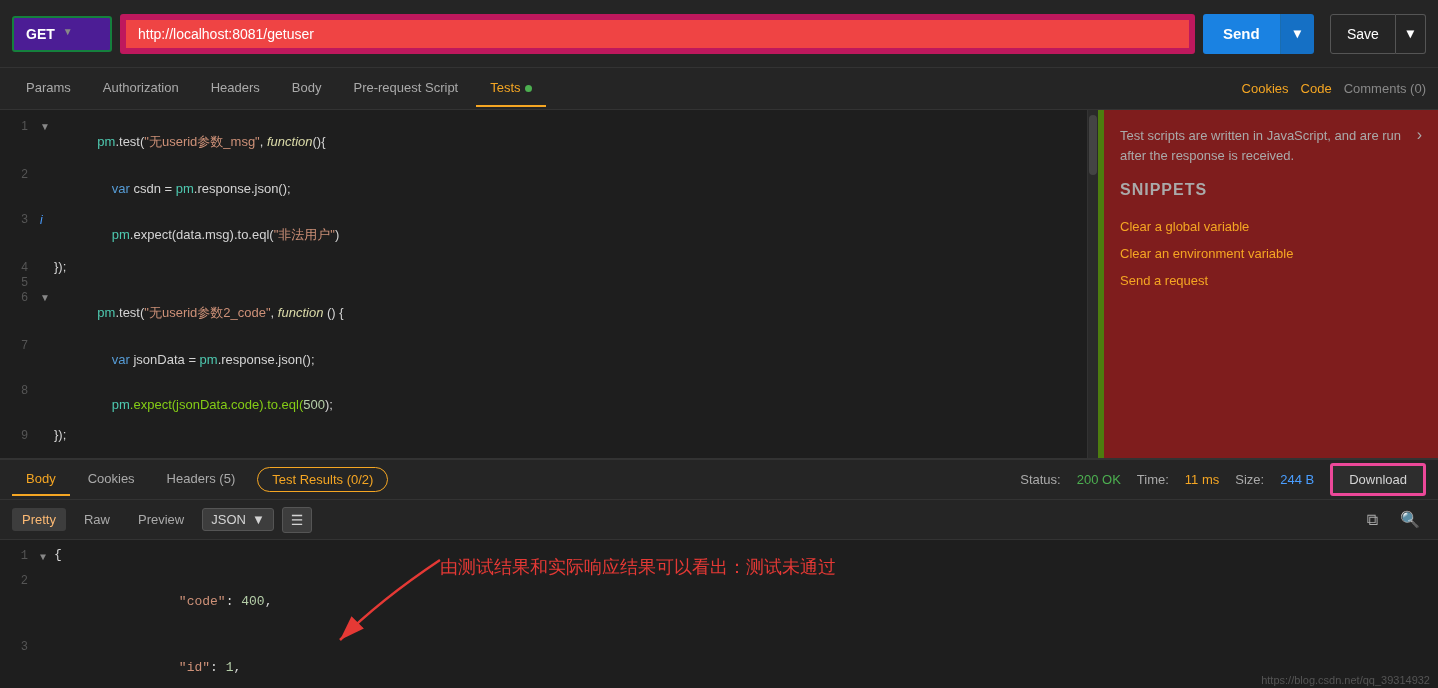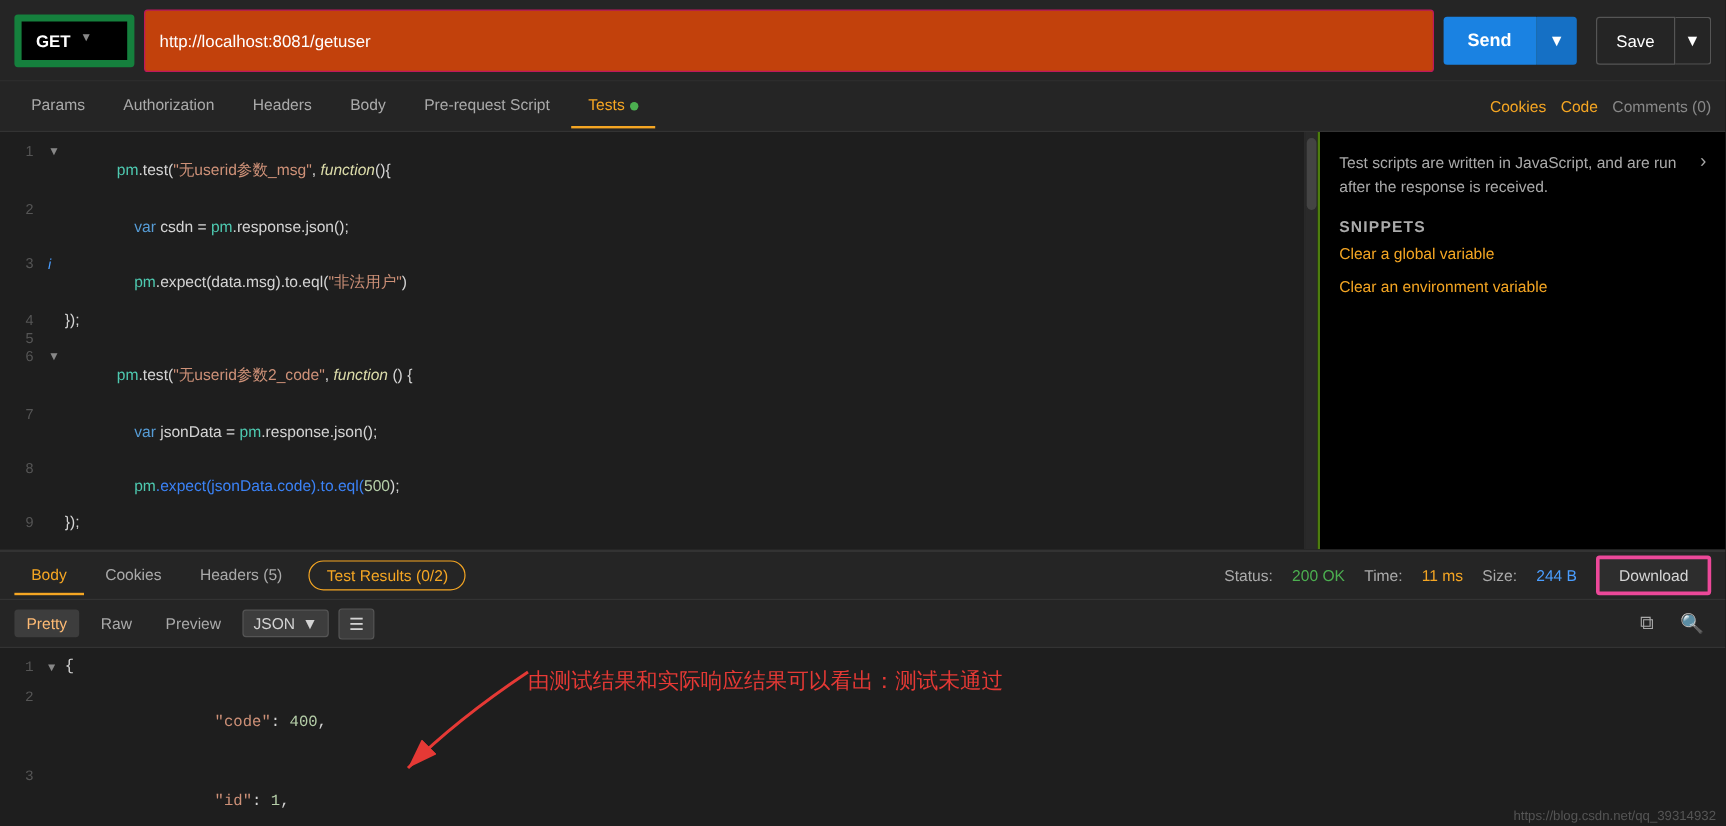"GET" .method-select { background: #000000 -> #4c1d95; border: 6px solid #15803d -> 2px solid #15803d }
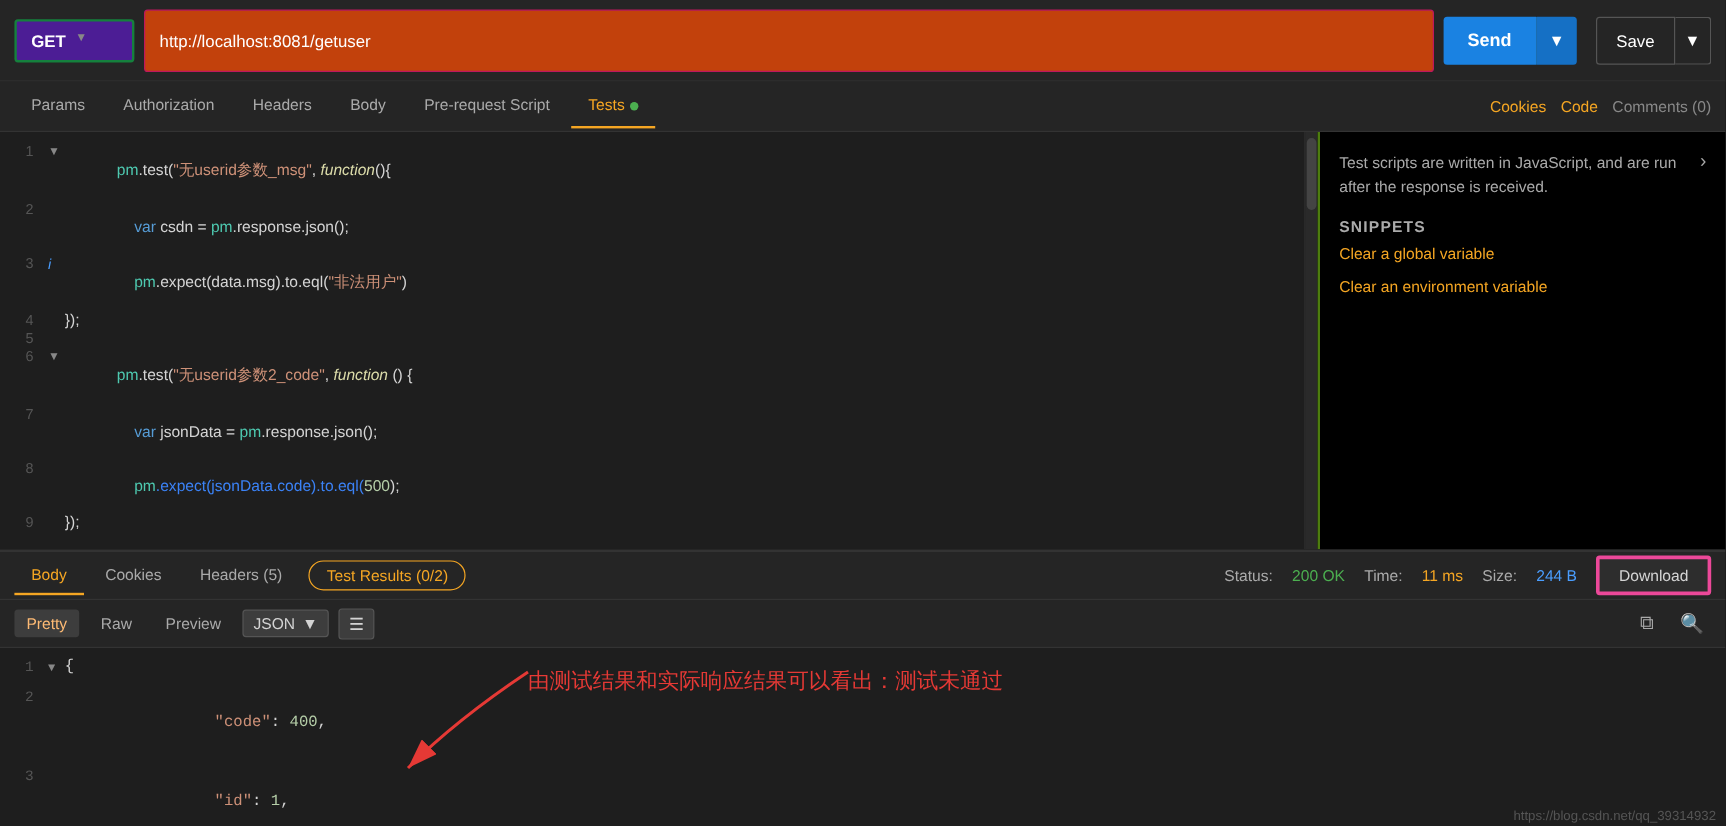"http://localhost:8081/getuser" .url-input { background: #c2410c -> #ef4444; border: 1px solid #be185d -> 6px solid #be185d; height: 52px -> 40px }
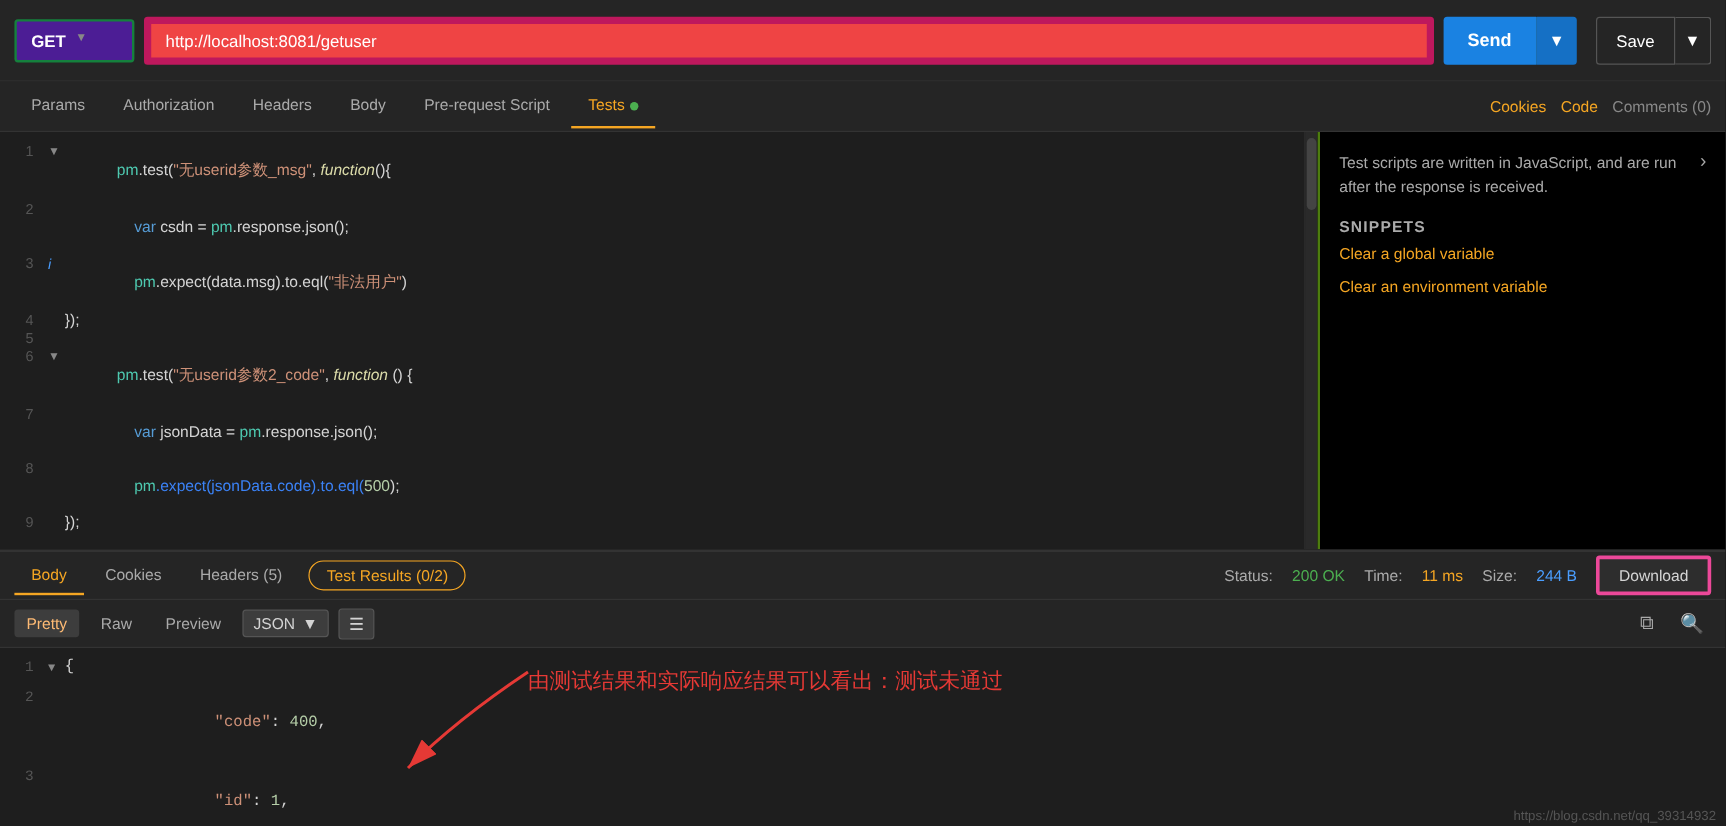"Test scripts are written in" .snippets-panel { background: #000000 -> #7f1d1d; border-left: 2px solid #4d7c0f -> 6px solid #4d7c0f }
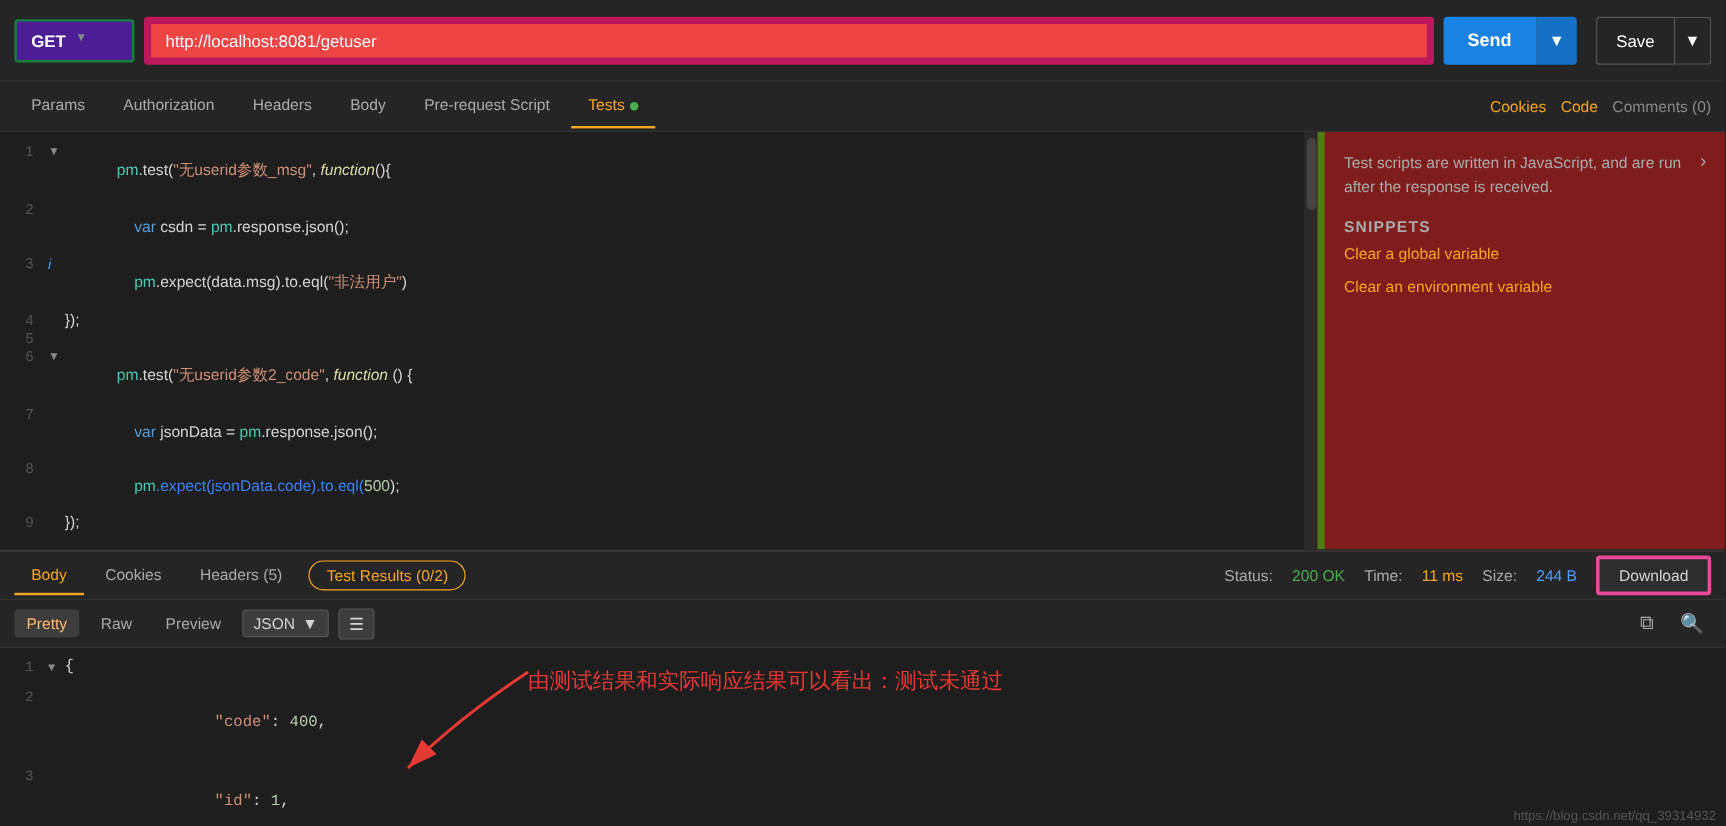"SNIPPETS" .snippets-title { font-size: 13px -> 16px; margin-bottom: 8px -> 20px }
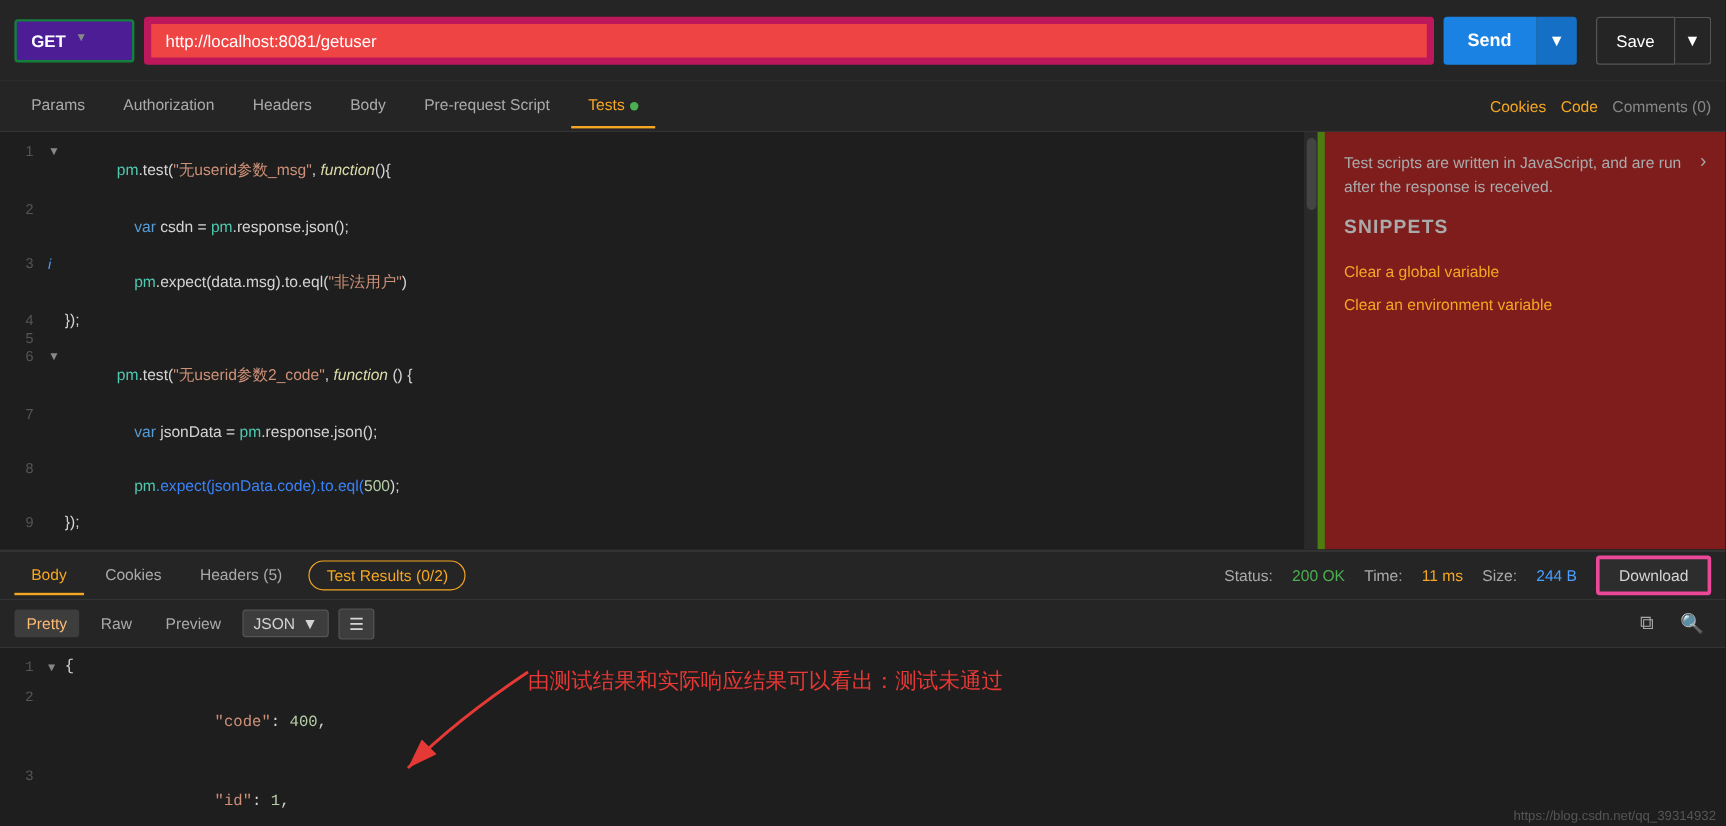"Send a request" a.snippet-link { html: none -> <a>Send a request</a> }
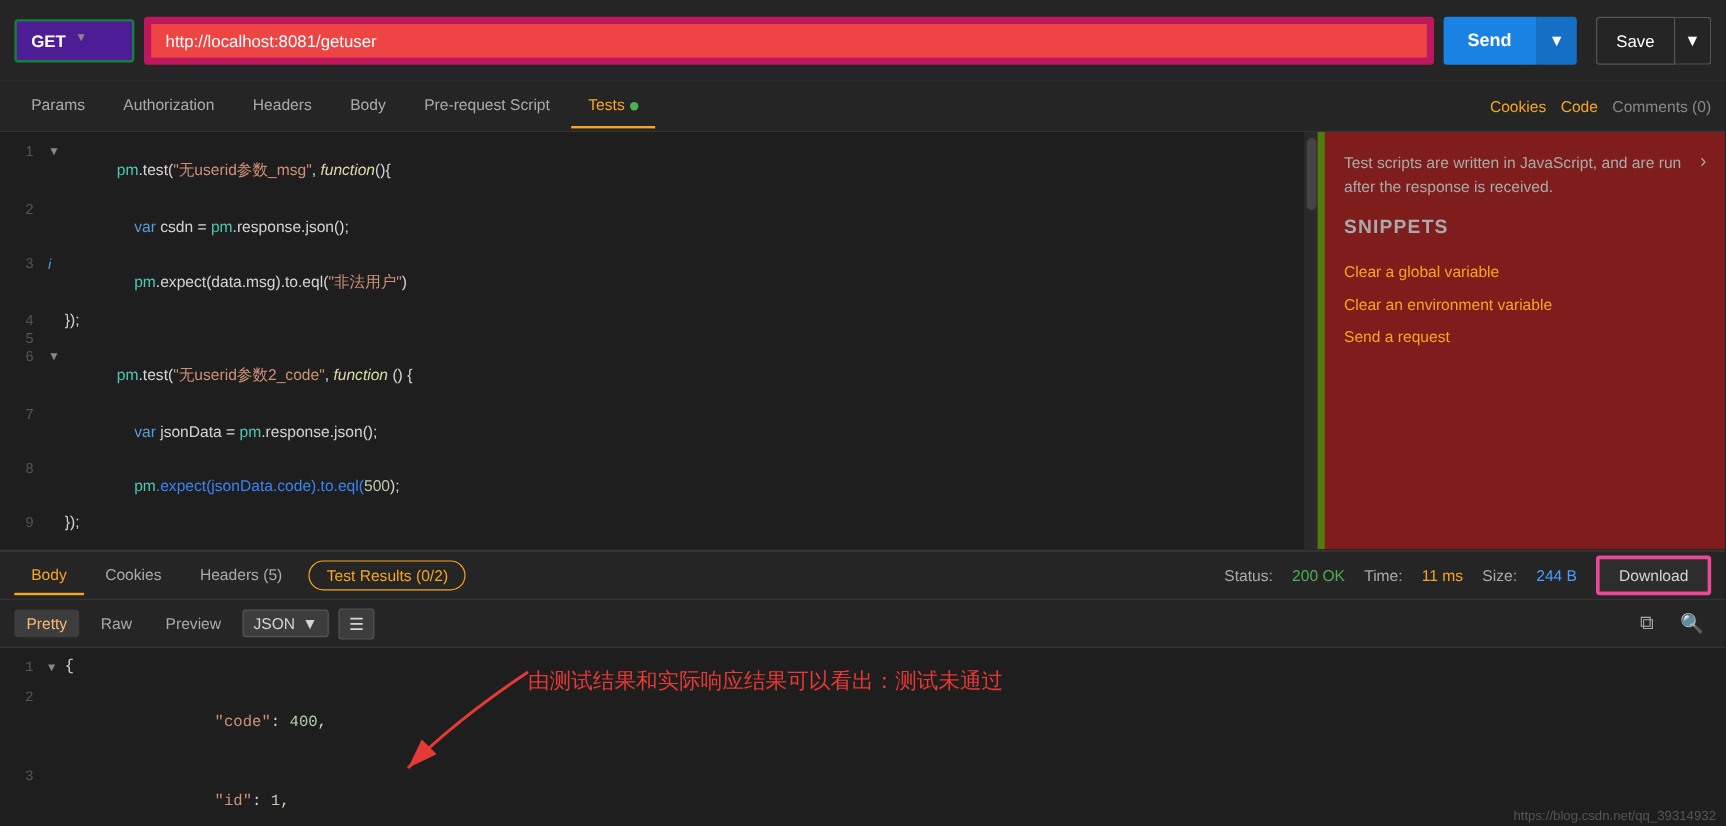".expect(jsonData.code).to.eql(" span { color: #3b82f6 -> #84cc16 }
